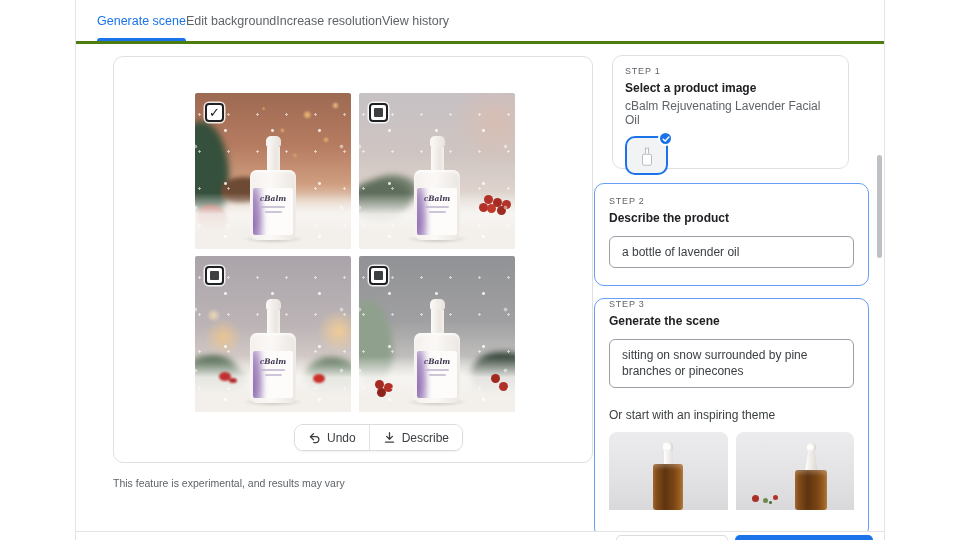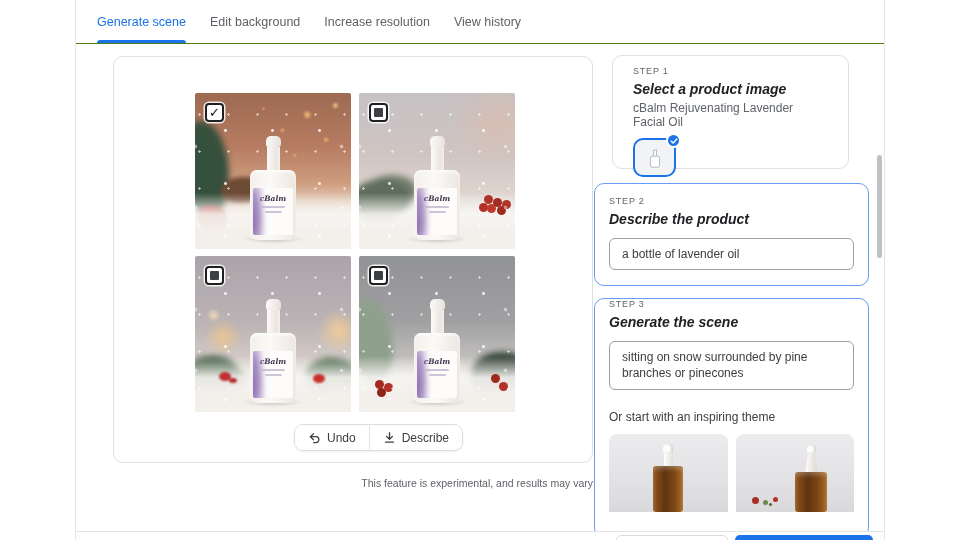"Generate scene" .tabbar { border-bottom: 1px solid #4d7c0f -> 3px solid #4d7c0f; gap: 24px -> none }
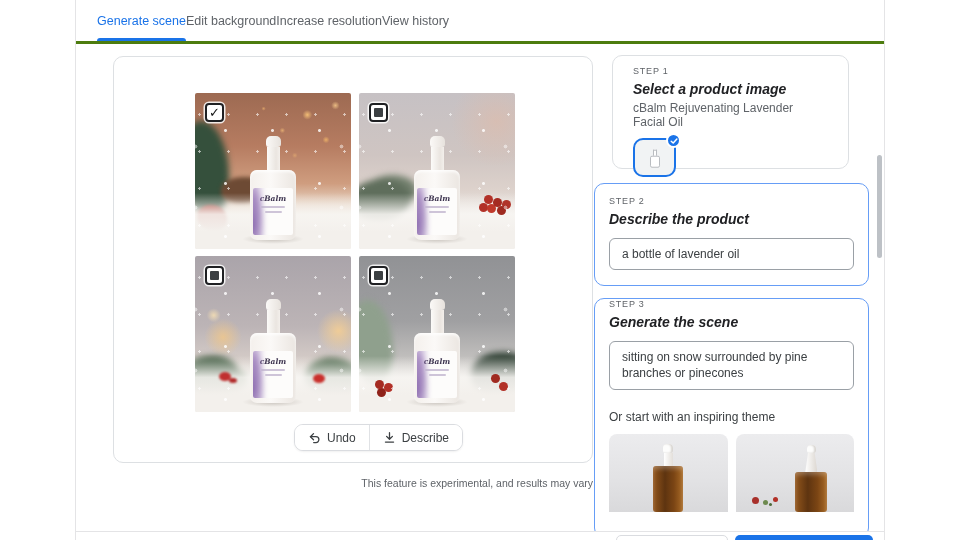"STEP 1" .step1 { padding: 10px 20px -> 10px 12px }
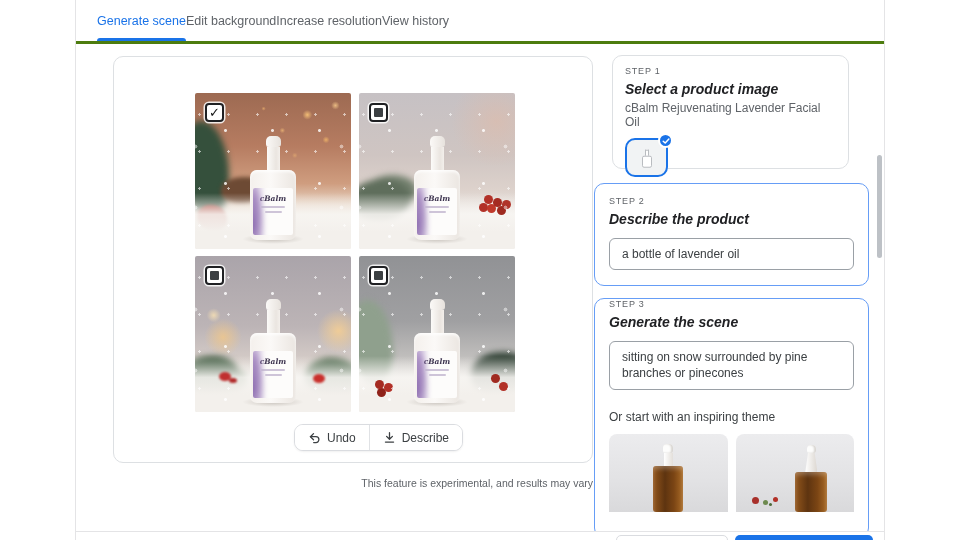"Select a product image" .step-title { font-size: 14px -> 12px; font-style: italic -> none }
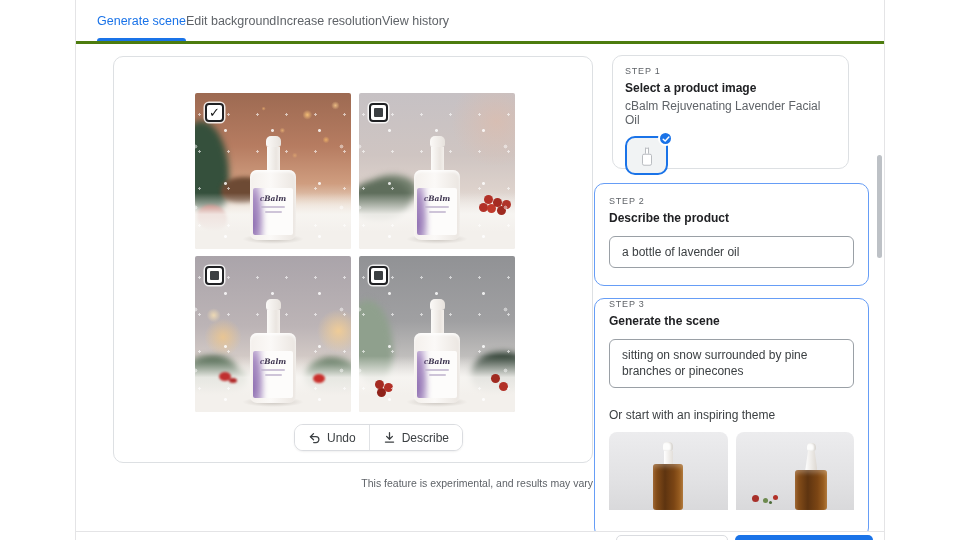"This feature is experimental, and" .experimental-note { text-align: right -> left }
